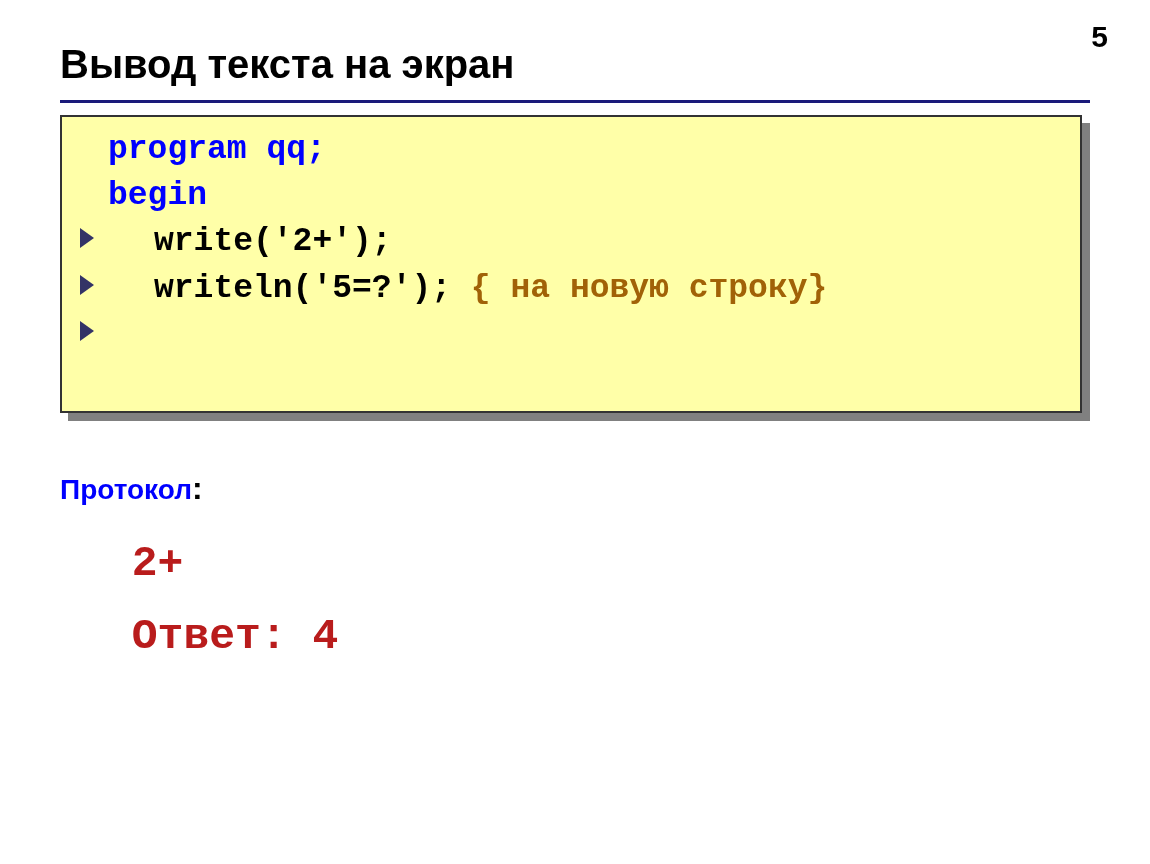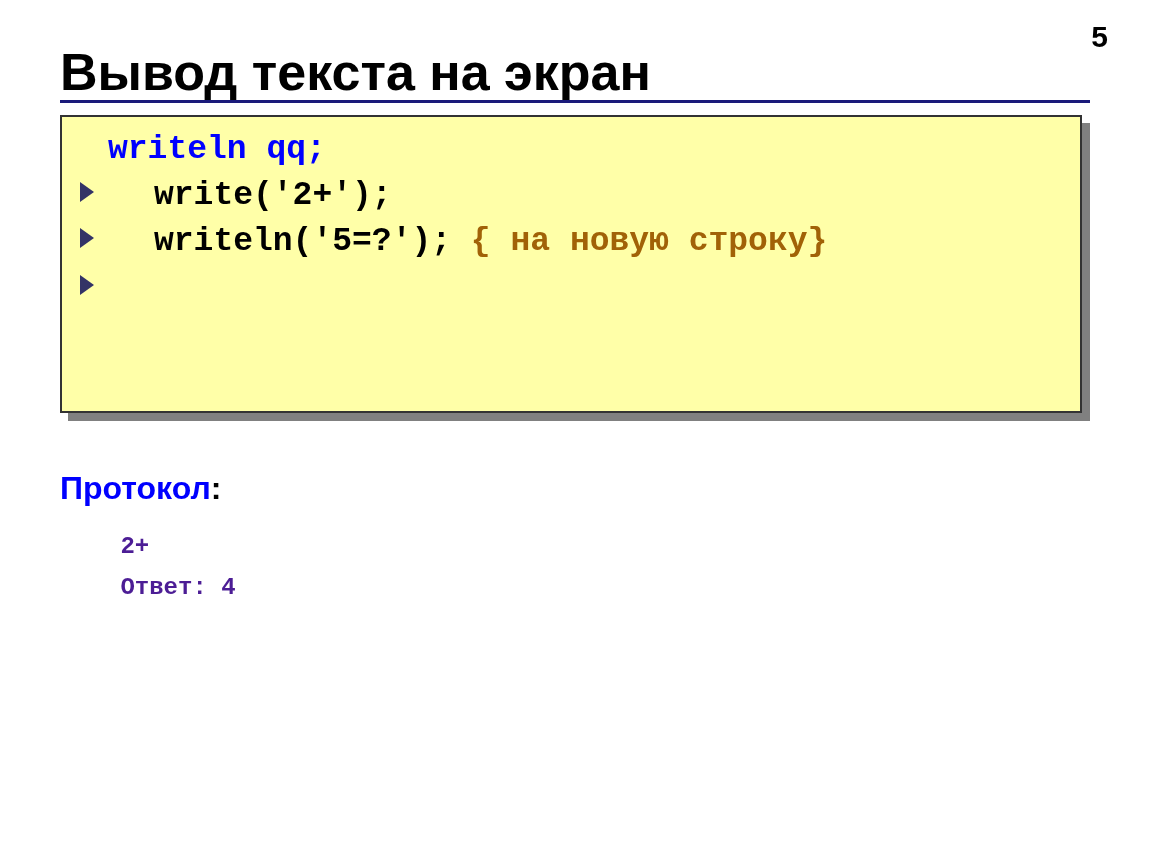"Вывод текста на экран" .slide-title { font-size: 52px -> 40px }
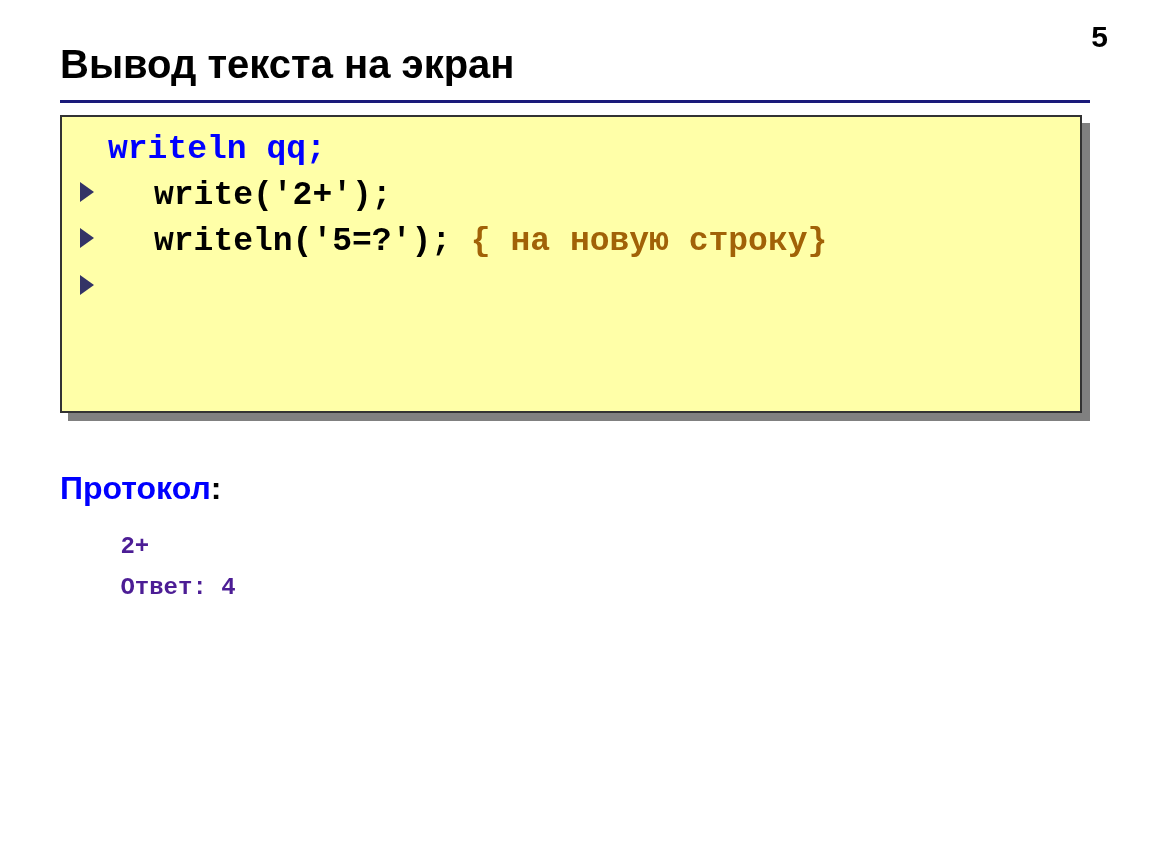"writeln qq;" span.kw-blue { text: writeln -> program }
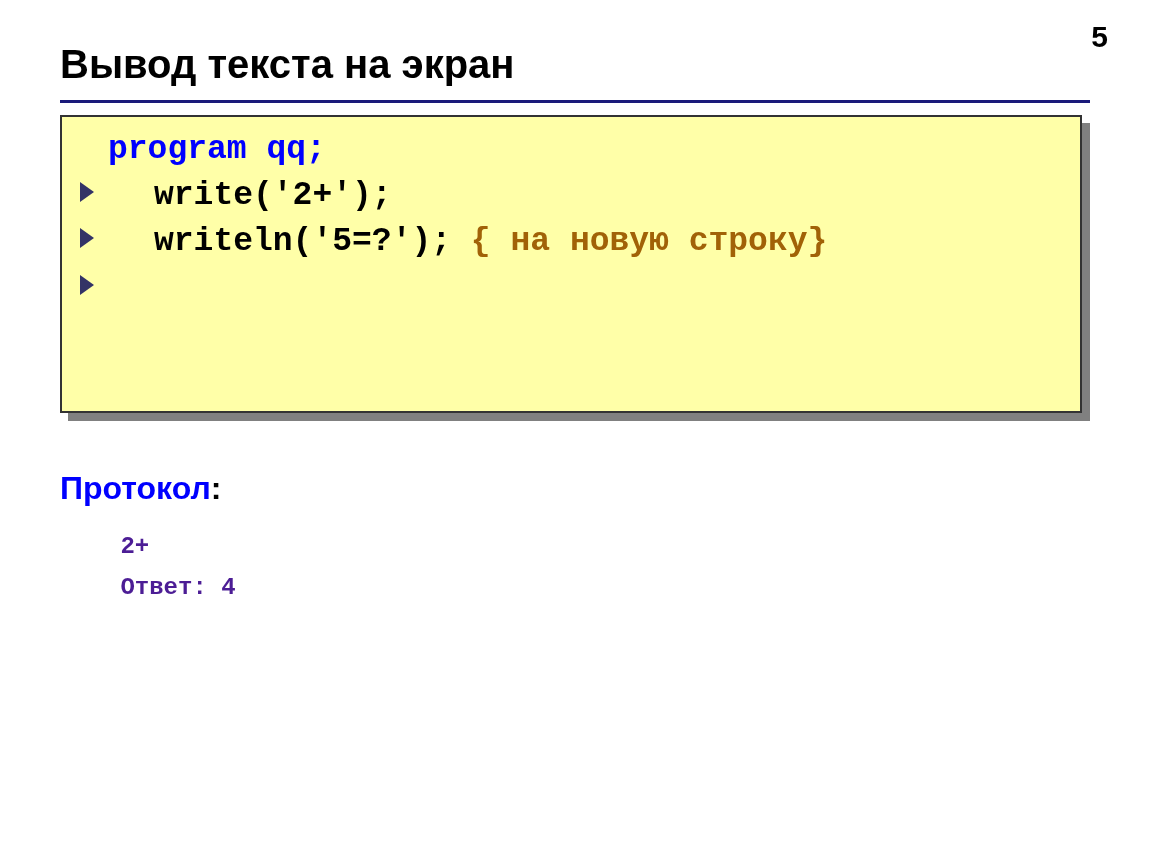"begin" div.code-line { html: none -> <div><span></span><span>begin</span></div> }
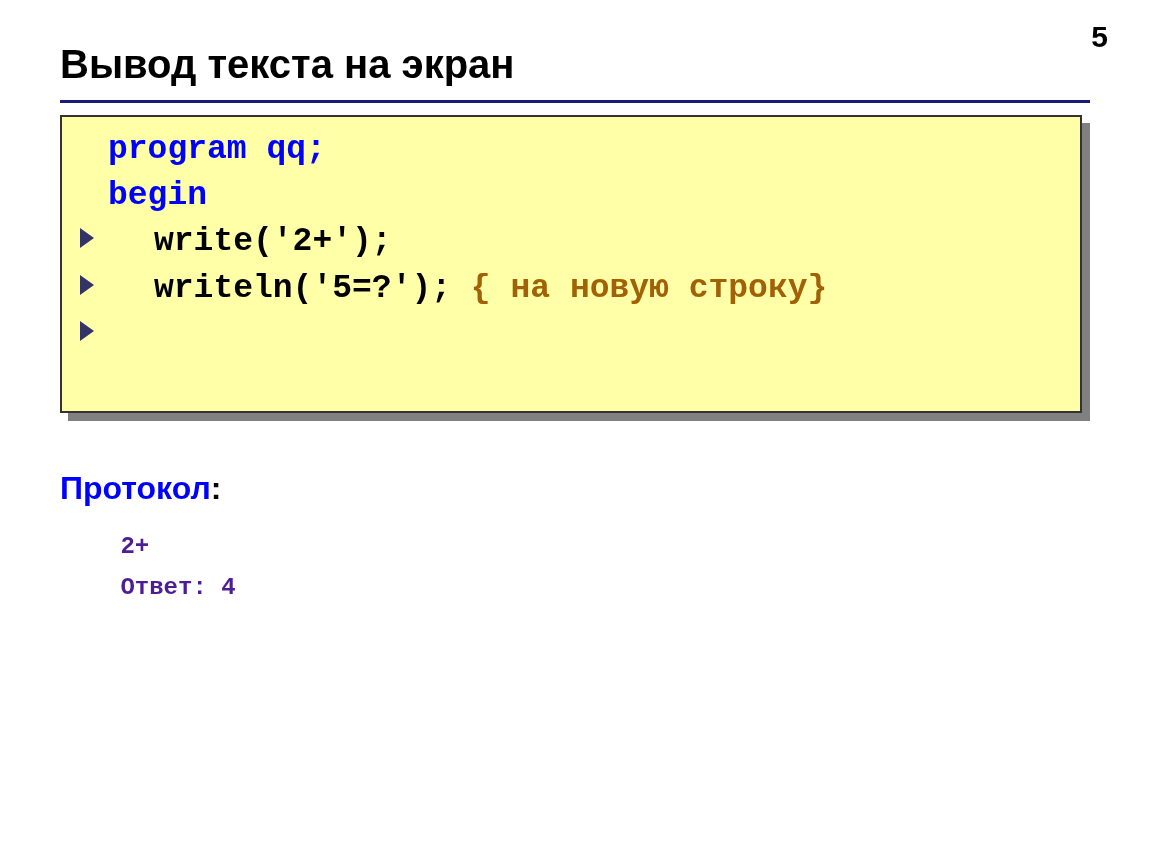"Протокол" .protocol-label { font-size: 32px -> 28px }
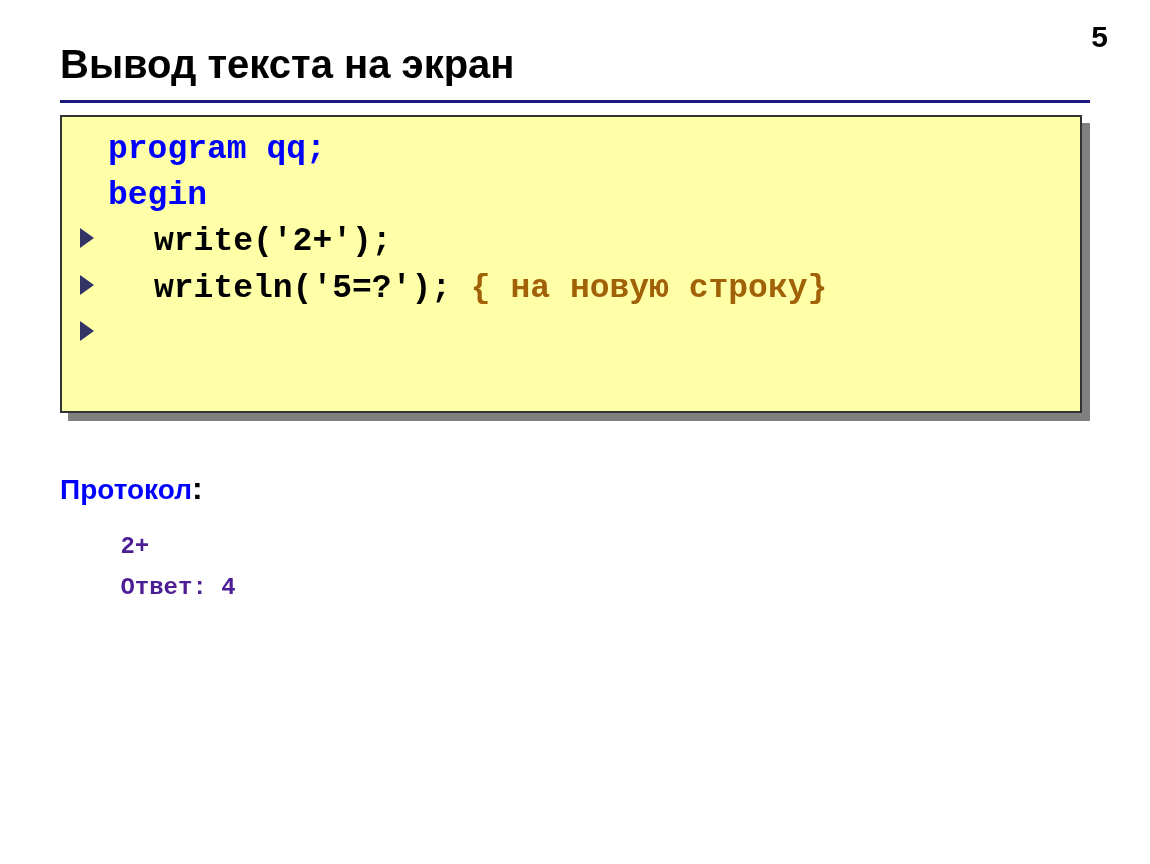"2+ Ответ: 4" .protocol-out { color: #4c1d95 -> #b91c1c; font-size: 24px -> 43px }
